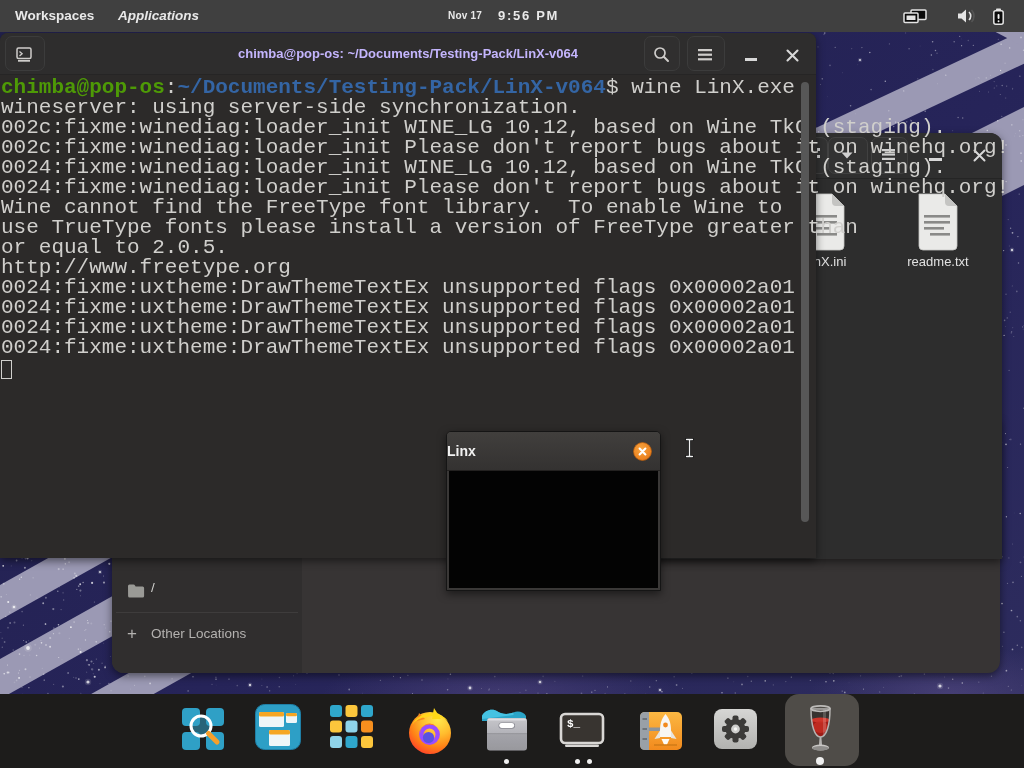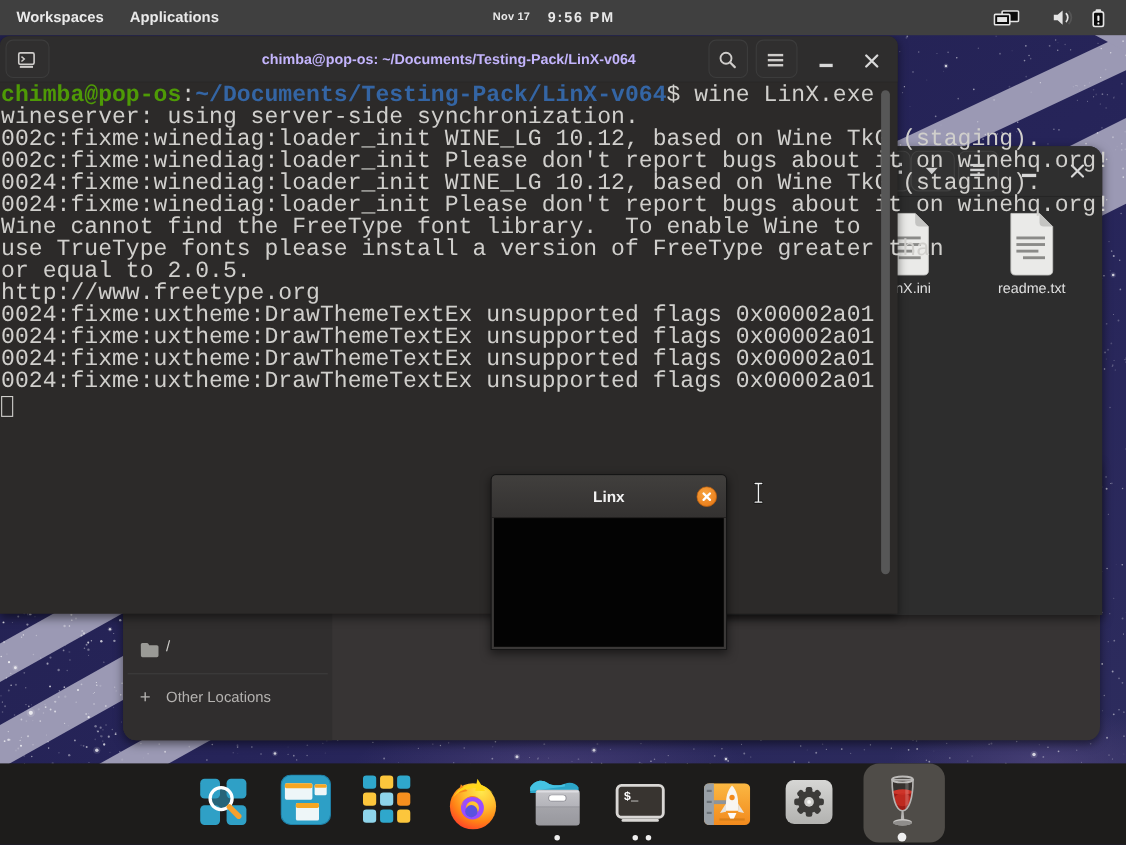"Applications" div.t { font-style: none -> italic }
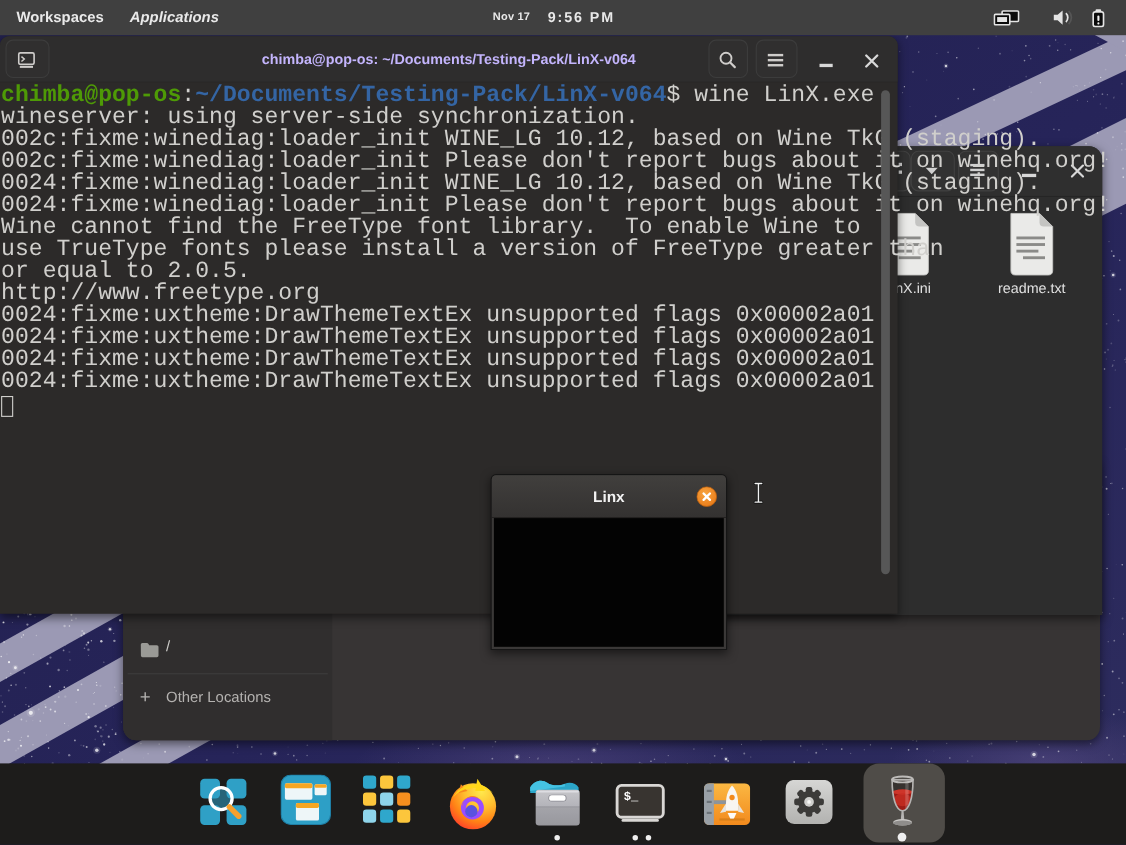"Linx" #linx .title { text-align: center -> none }
